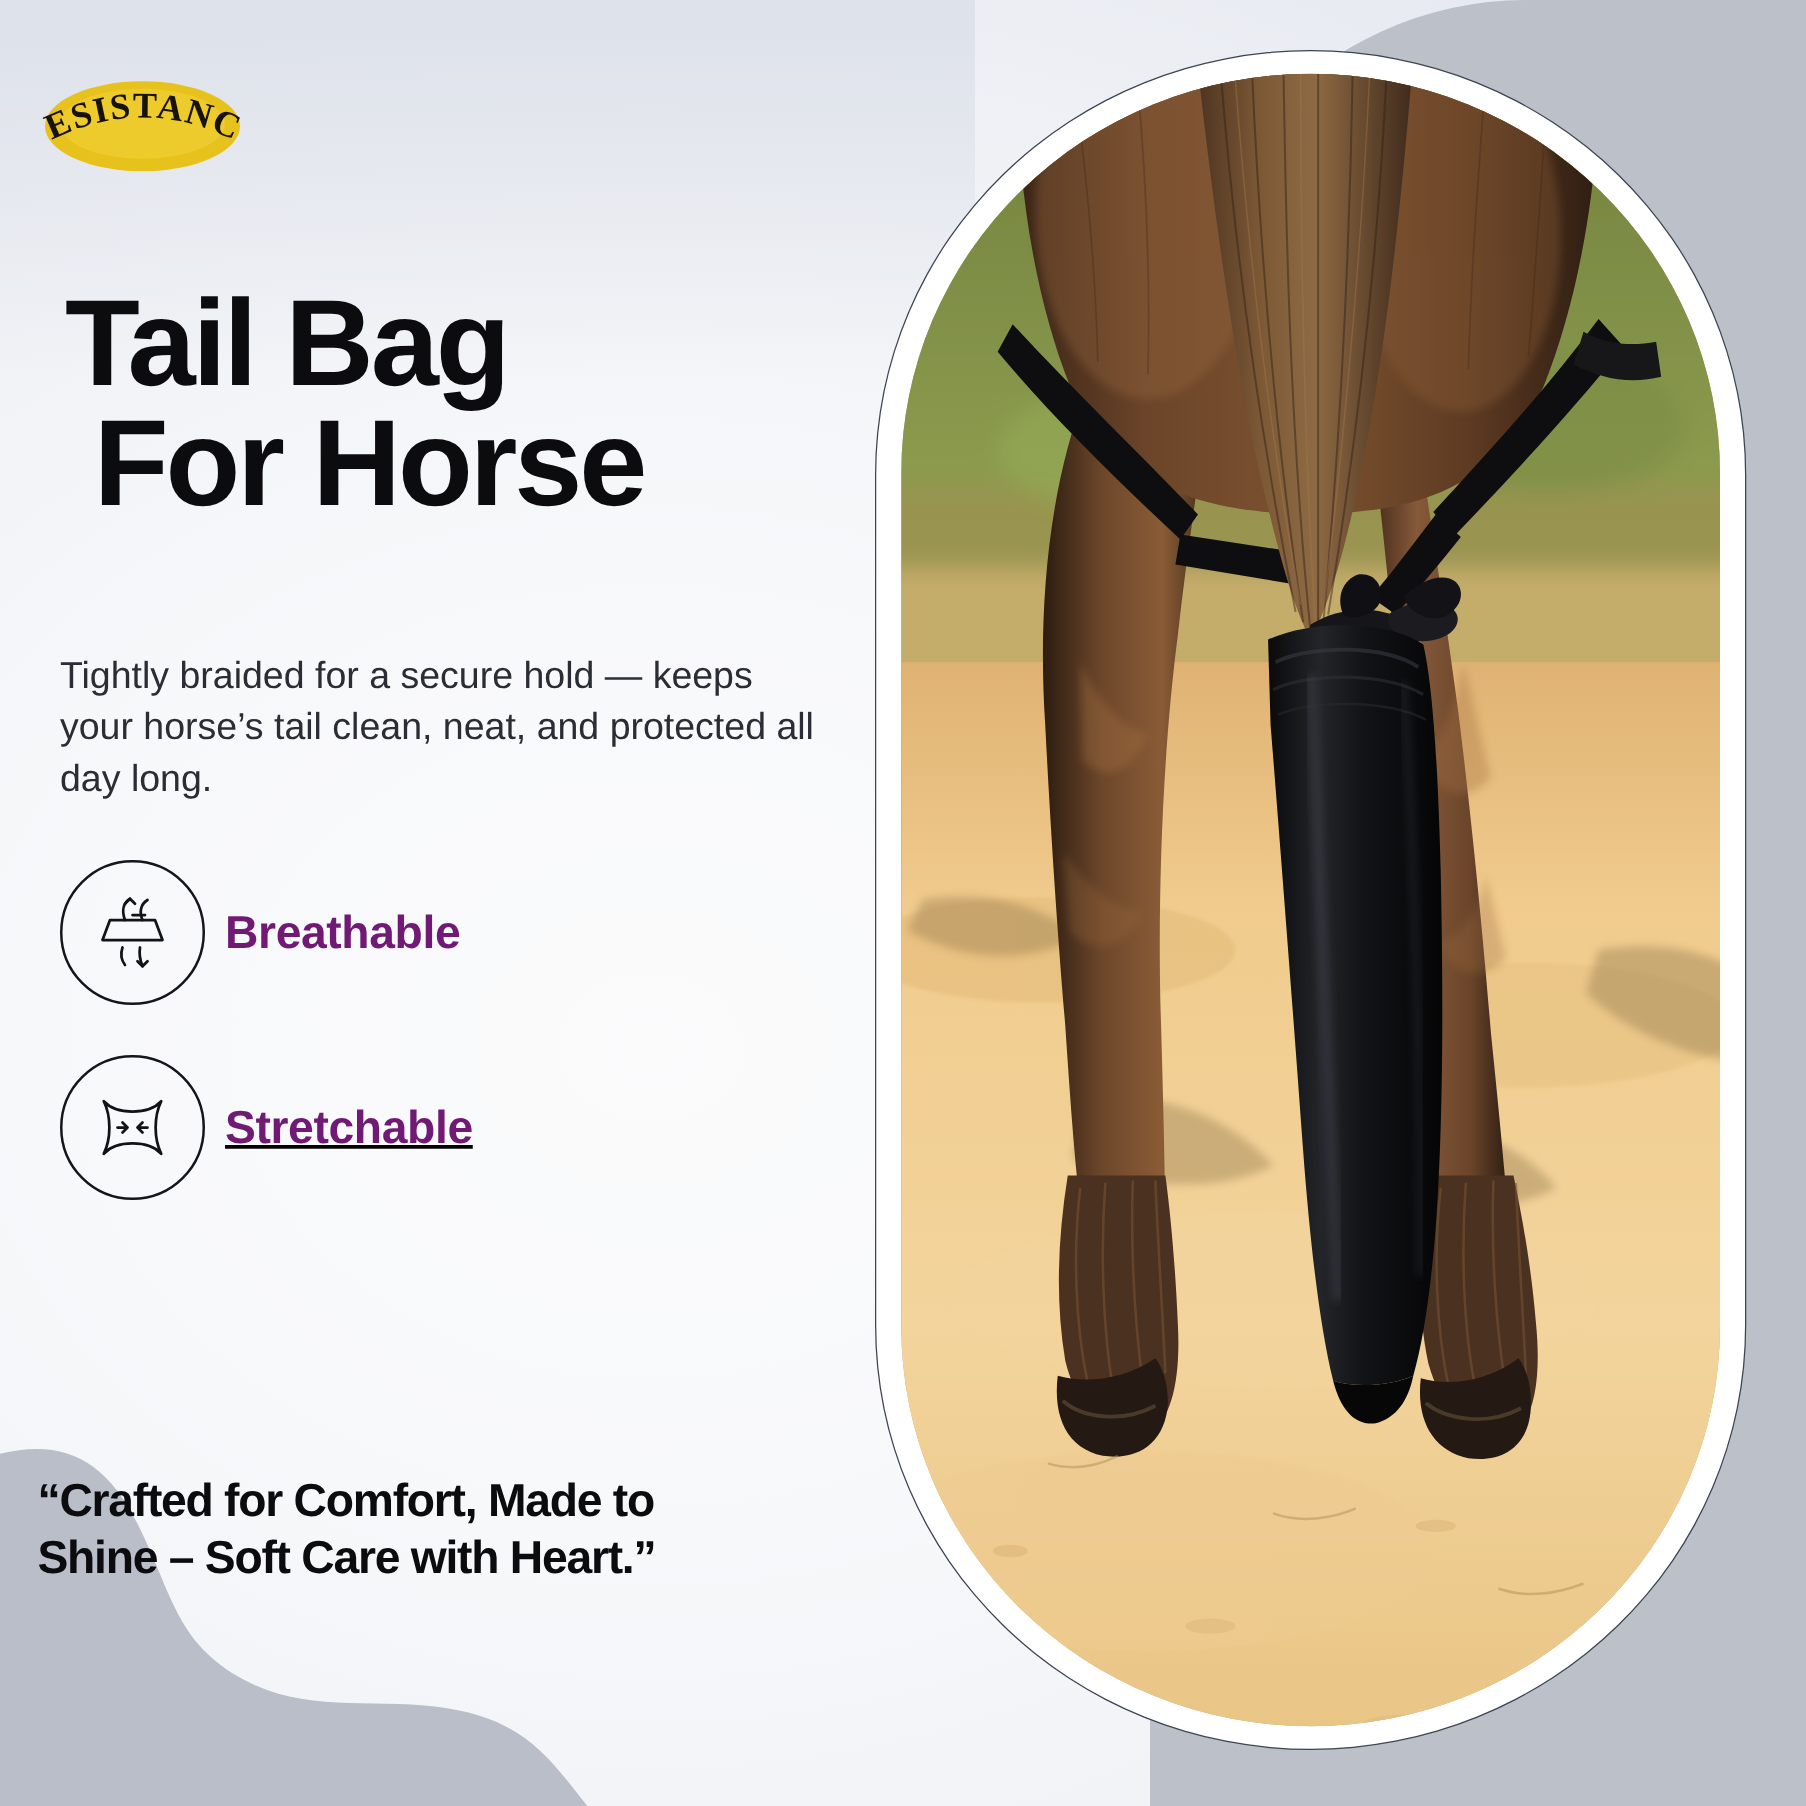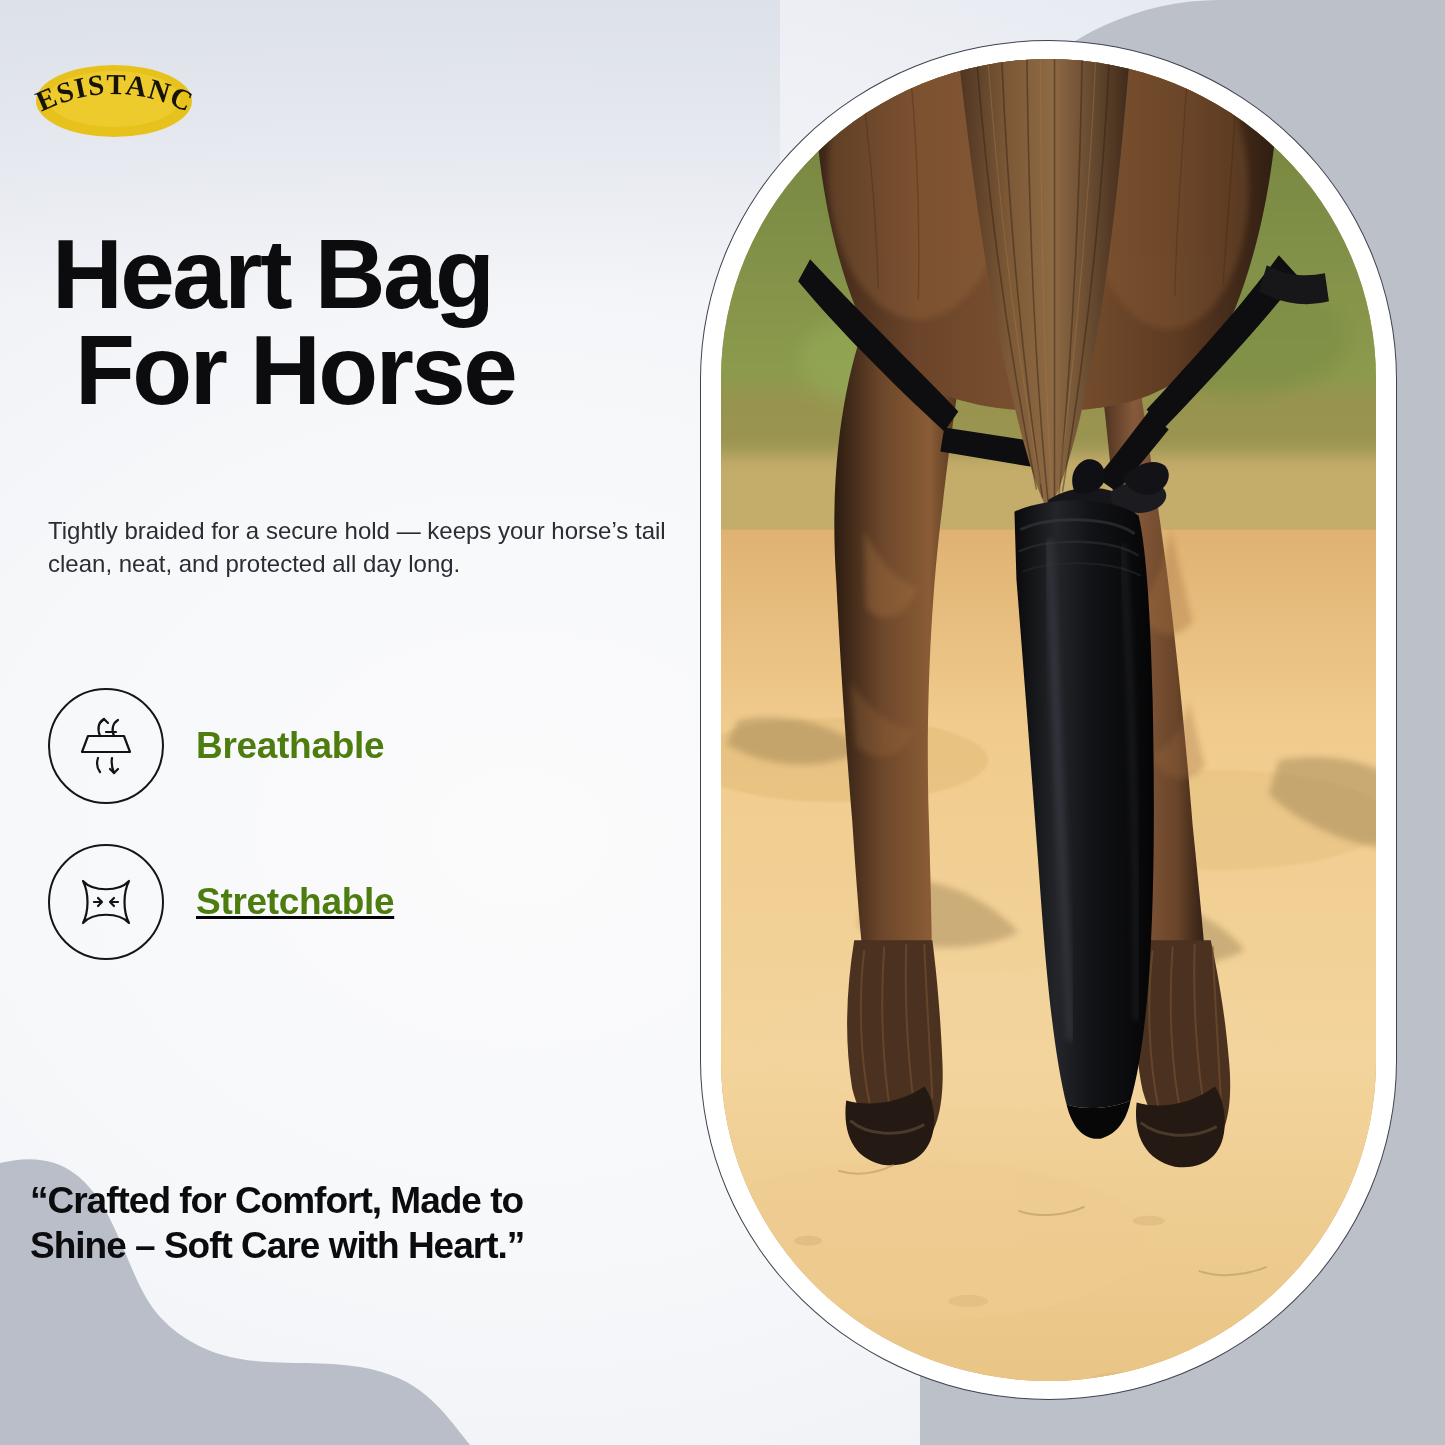"Heart Bag" span { text: Heart -> Tail }
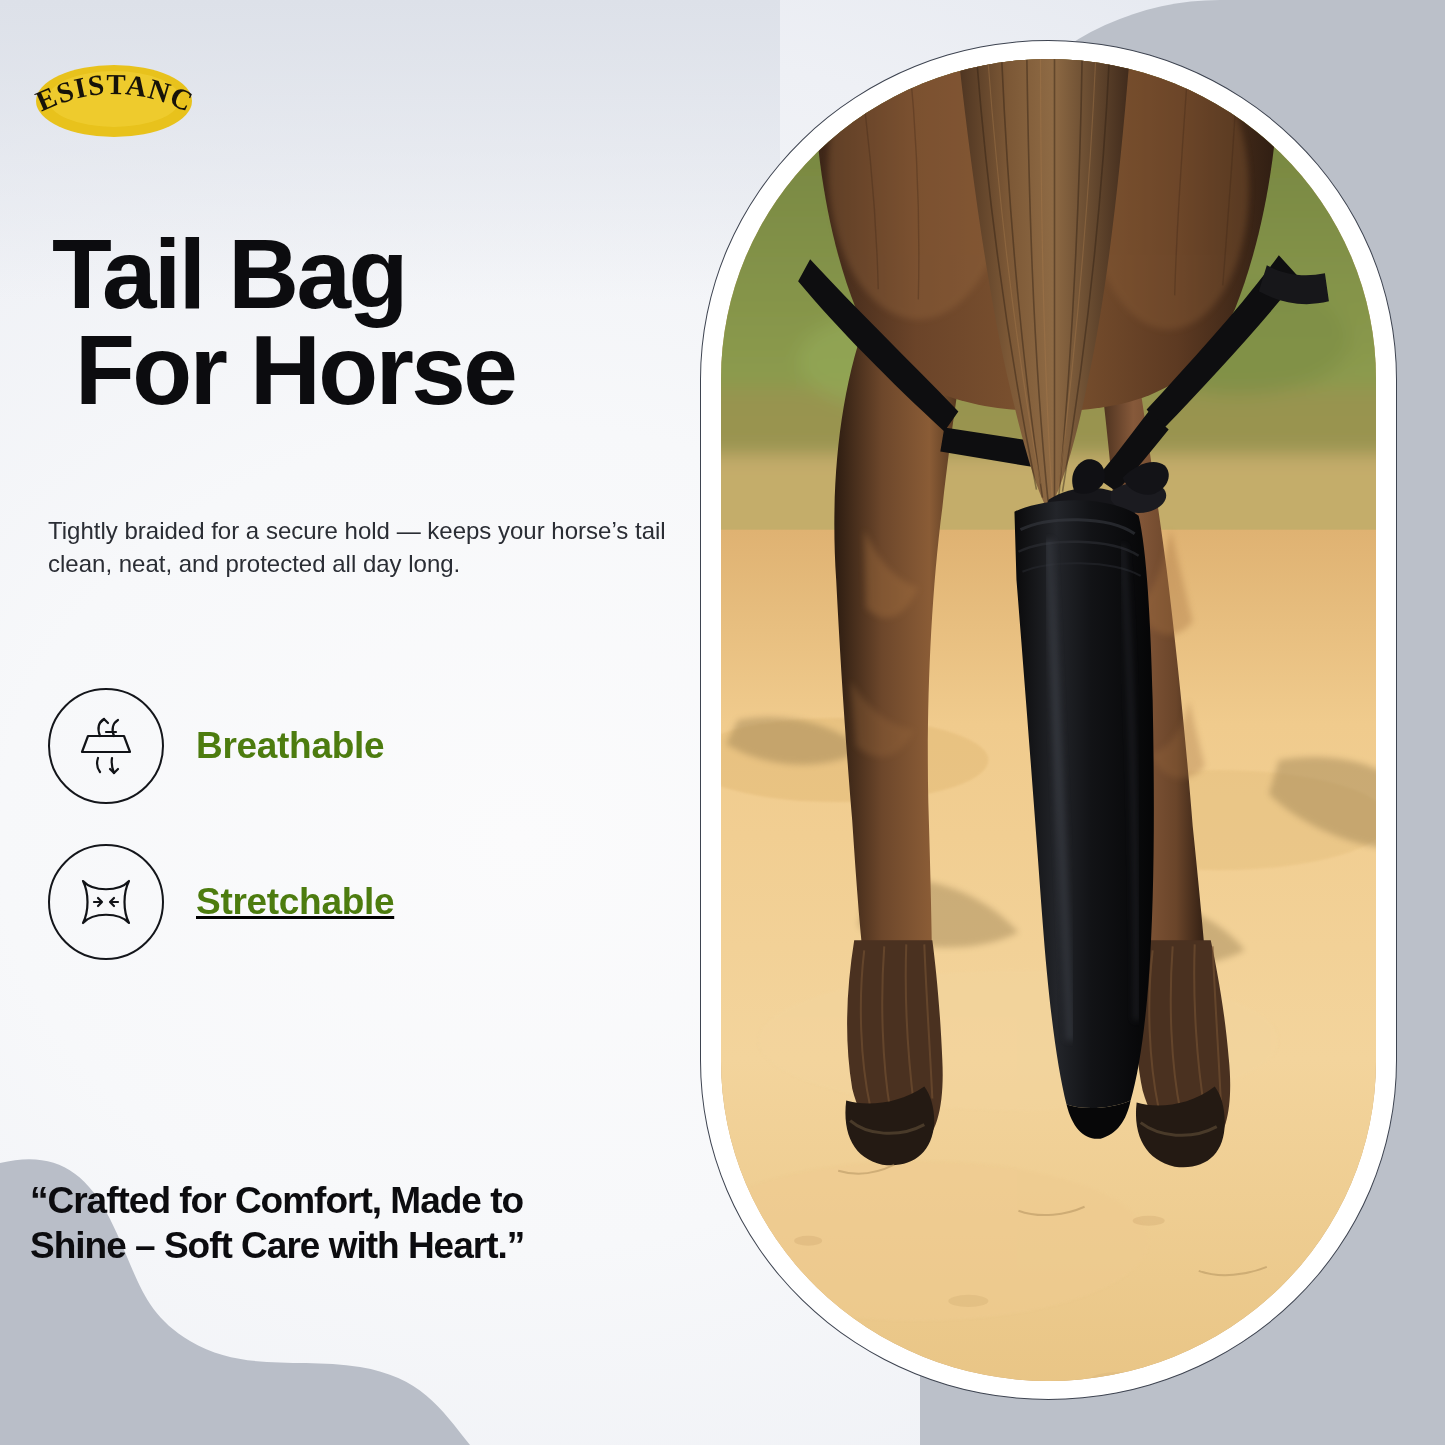"Tightly braided for a secure" .subcopy { font-size: 24px -> 30px }
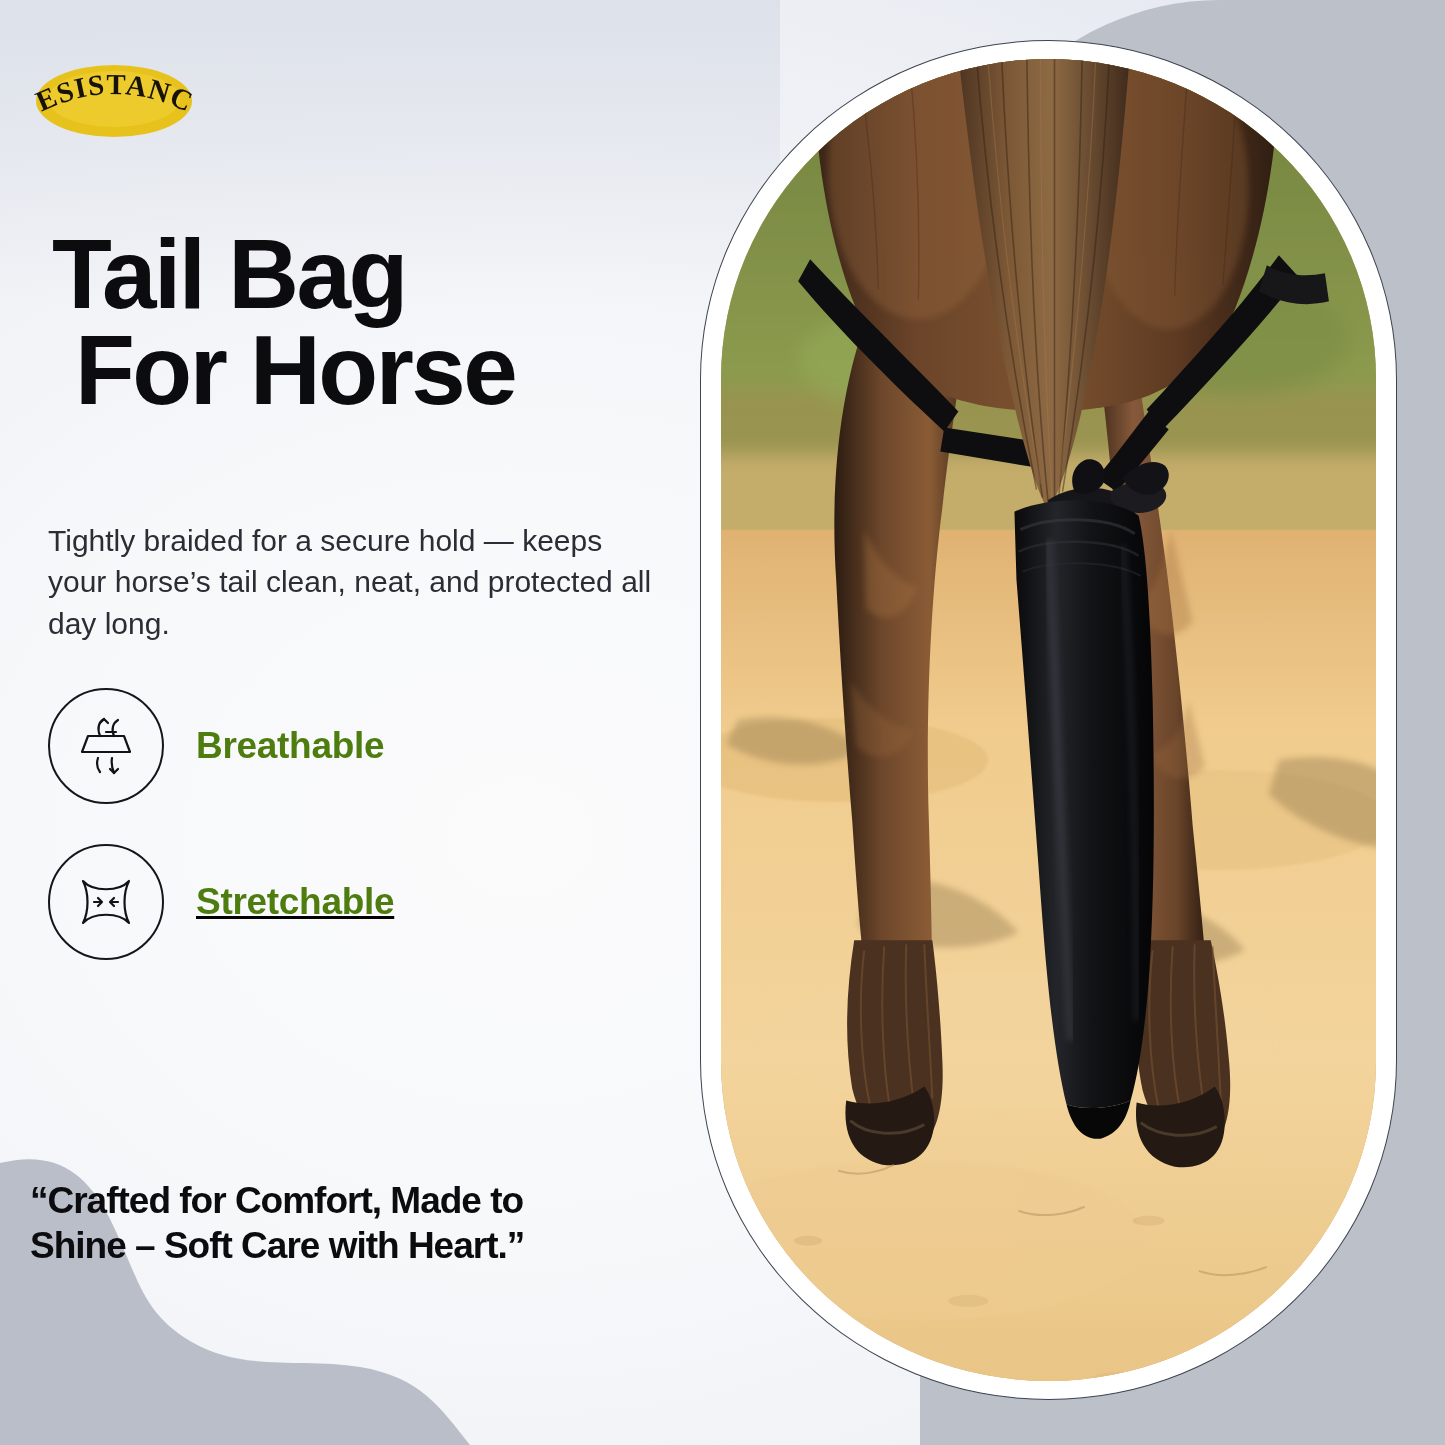"Breathable" .f-label { color: #4d7c0f -> #701a75; margin-left: 32px -> 16px }
